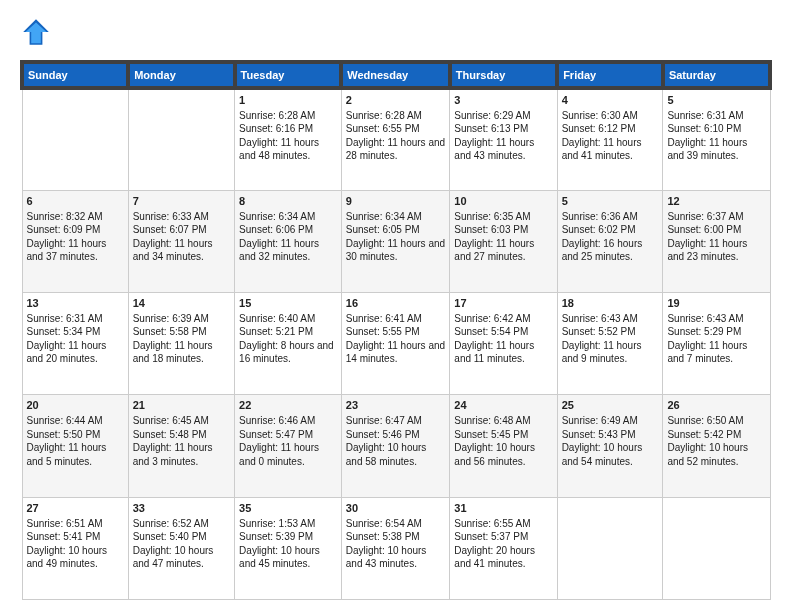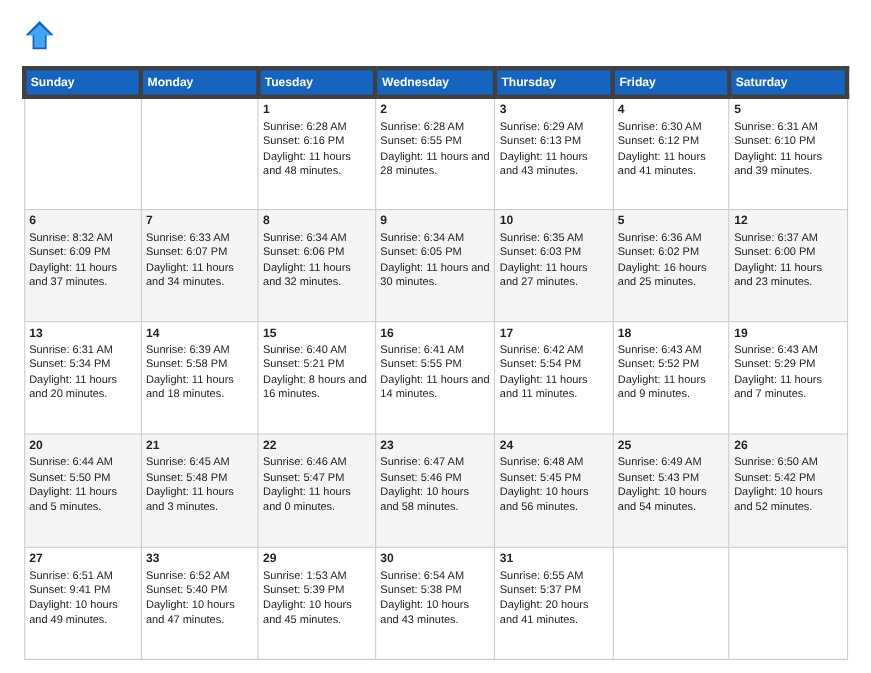"29" span.day-num { text: 29 -> 35 }
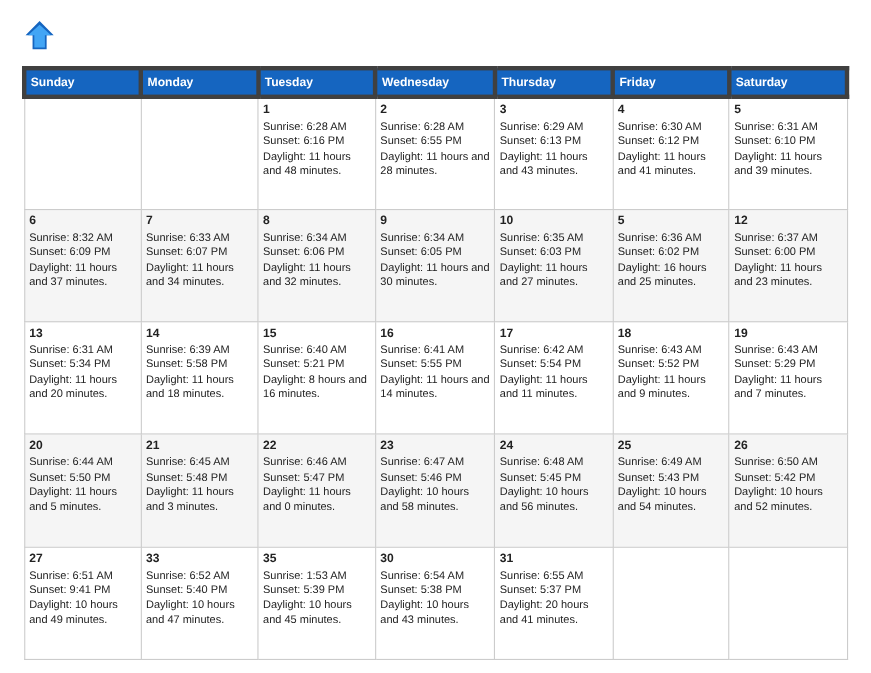"Sunset: 9:41 PM" span { text: 9:41 -> 5:41 }
